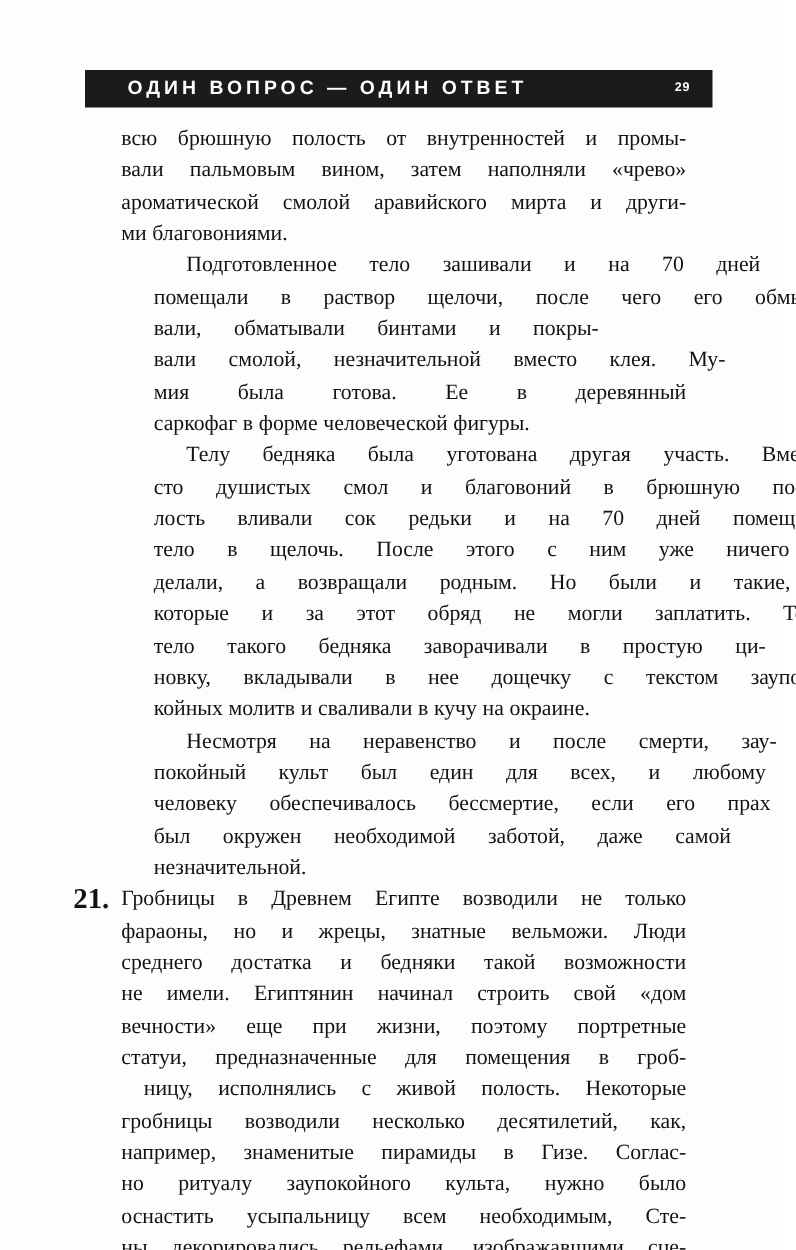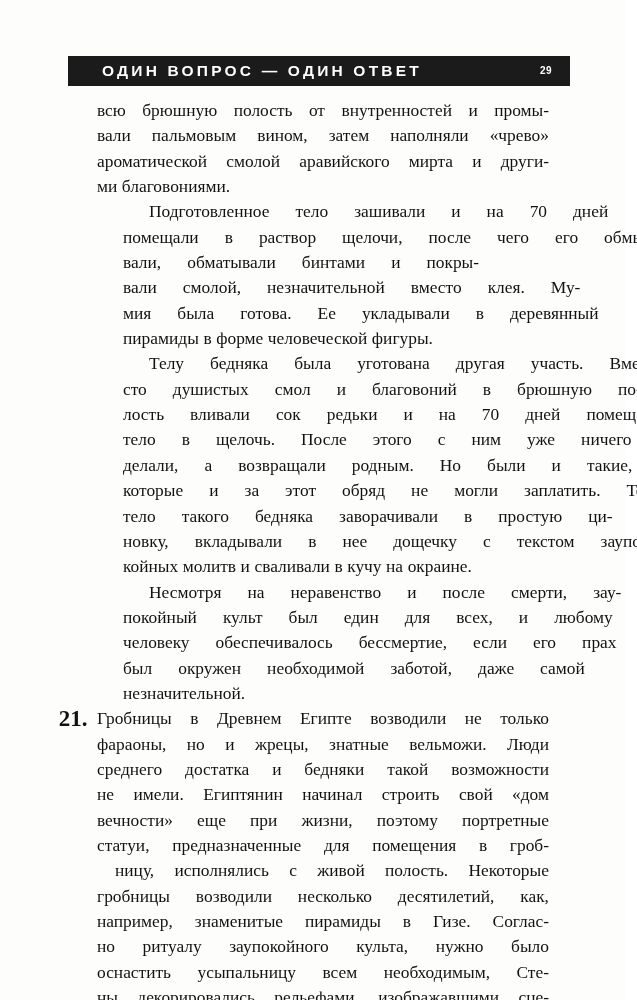"укладывали" span { html: <span>укладывали</span> -> none }
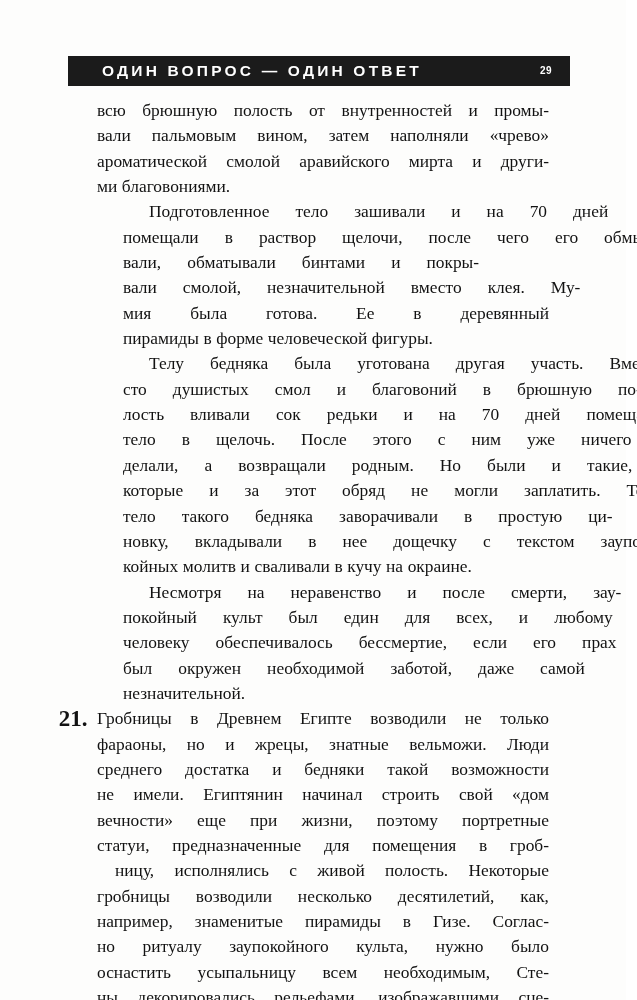"пирамиды в форме человеческой фигуры." span { text: пирамиды -> саркофаг }
